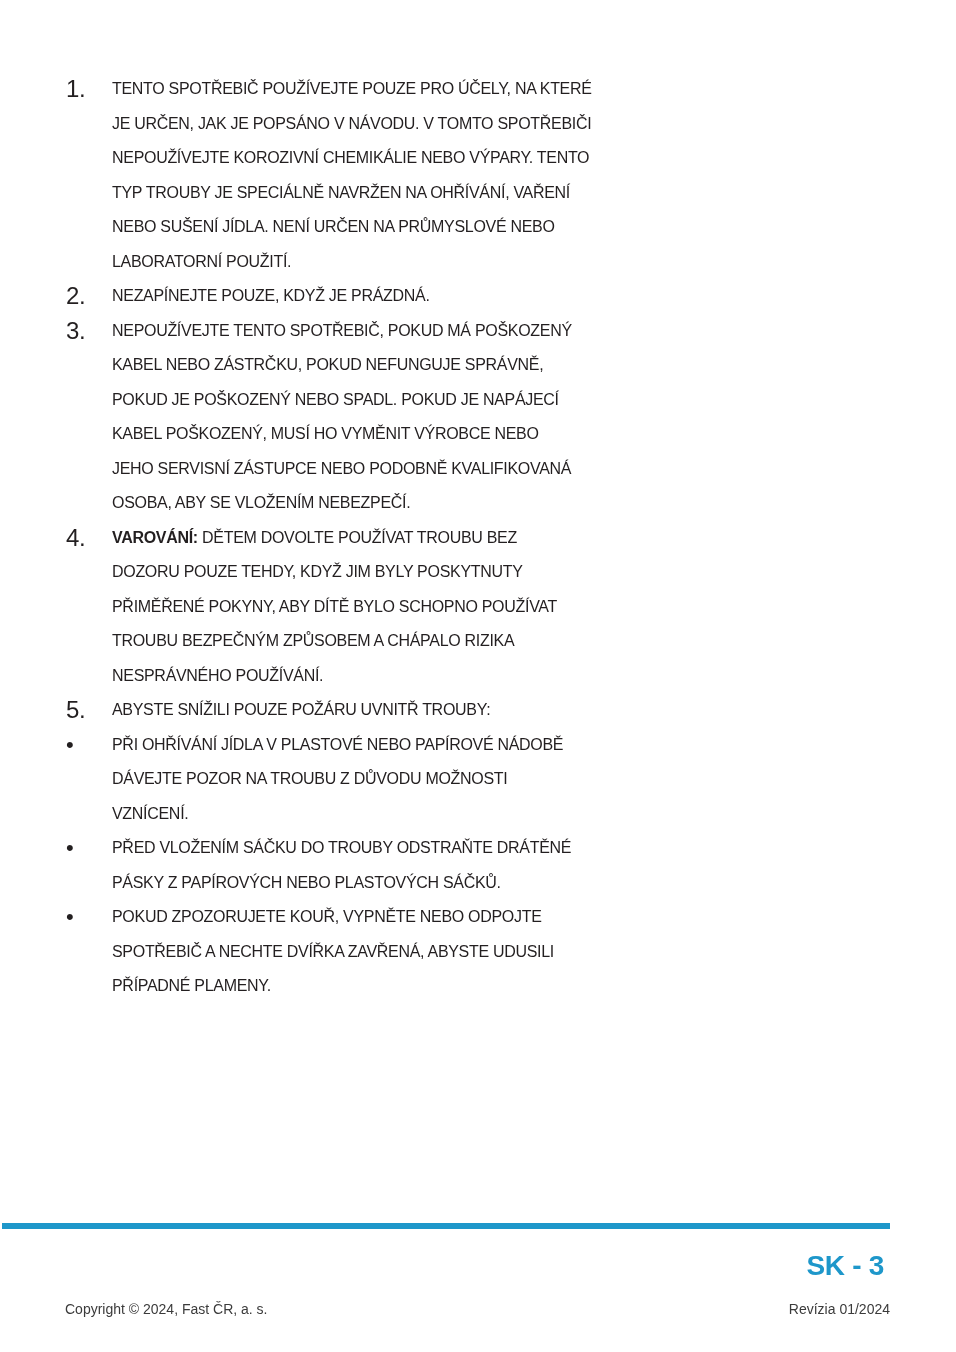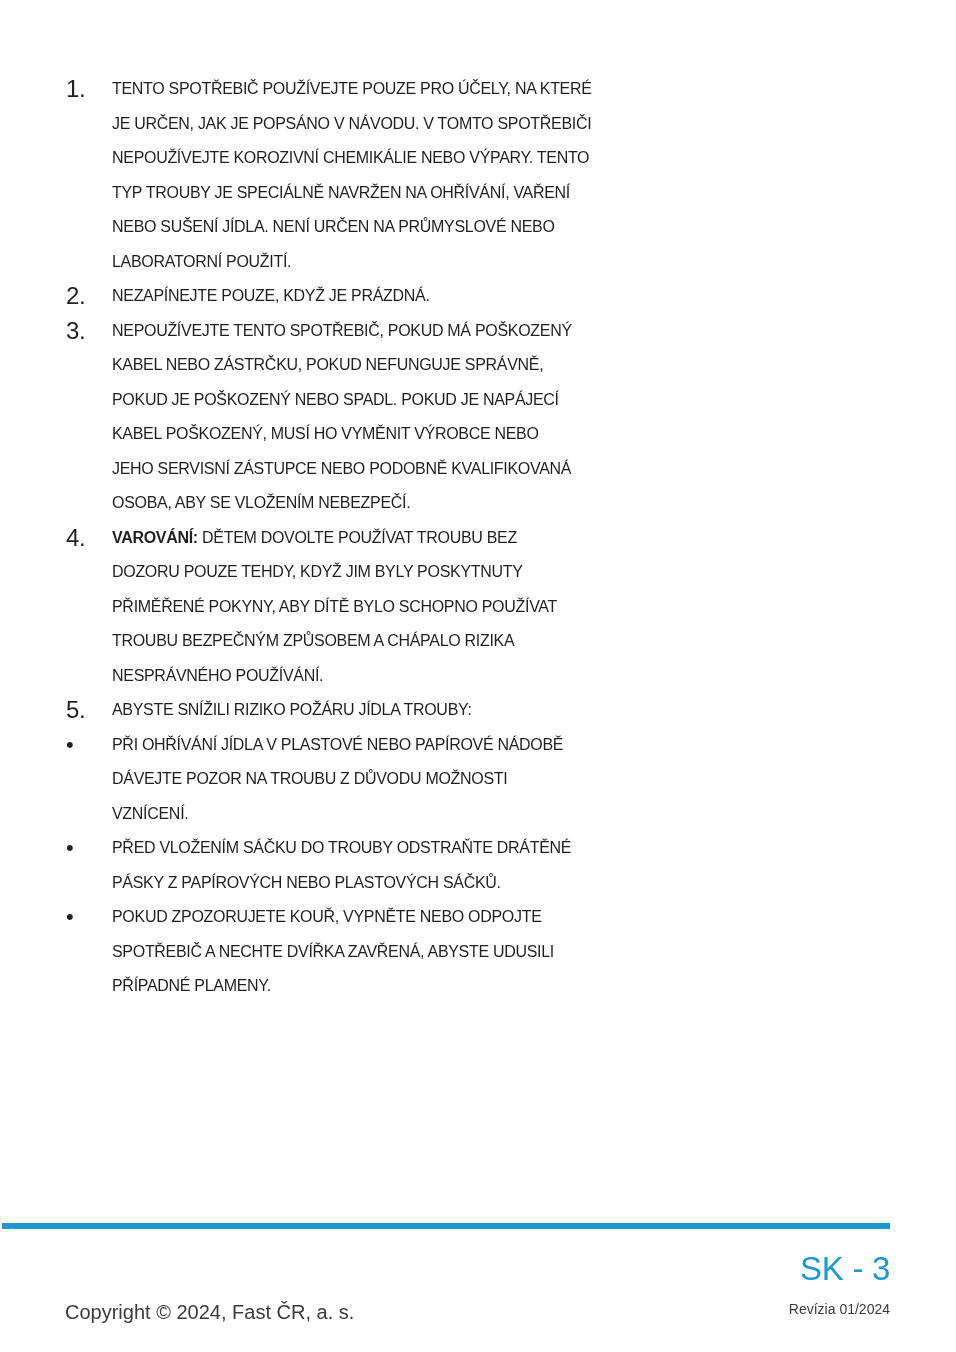"ABYSTE SNÍŽILI RIZIKO POŽÁRU JÍDLA" span { text: RIZIKO POŽÁRU JÍDLA -> POUZE POŽÁRU UVNITŘ }
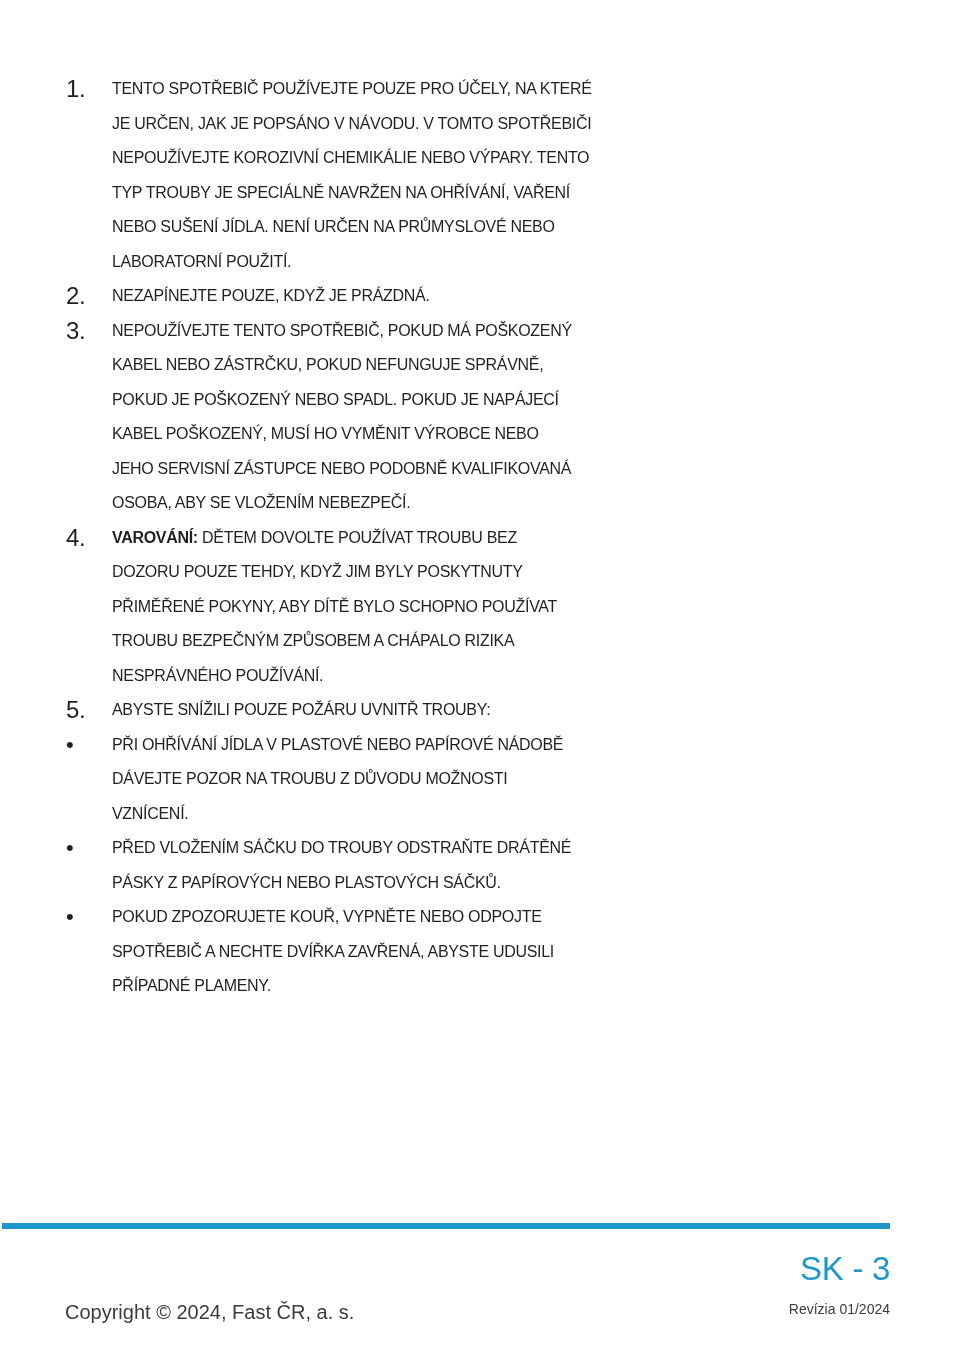"SK - 3" .page-label { font-size: 33px -> 28px; font-weight: normal -> bold; right: 66px -> 72px }
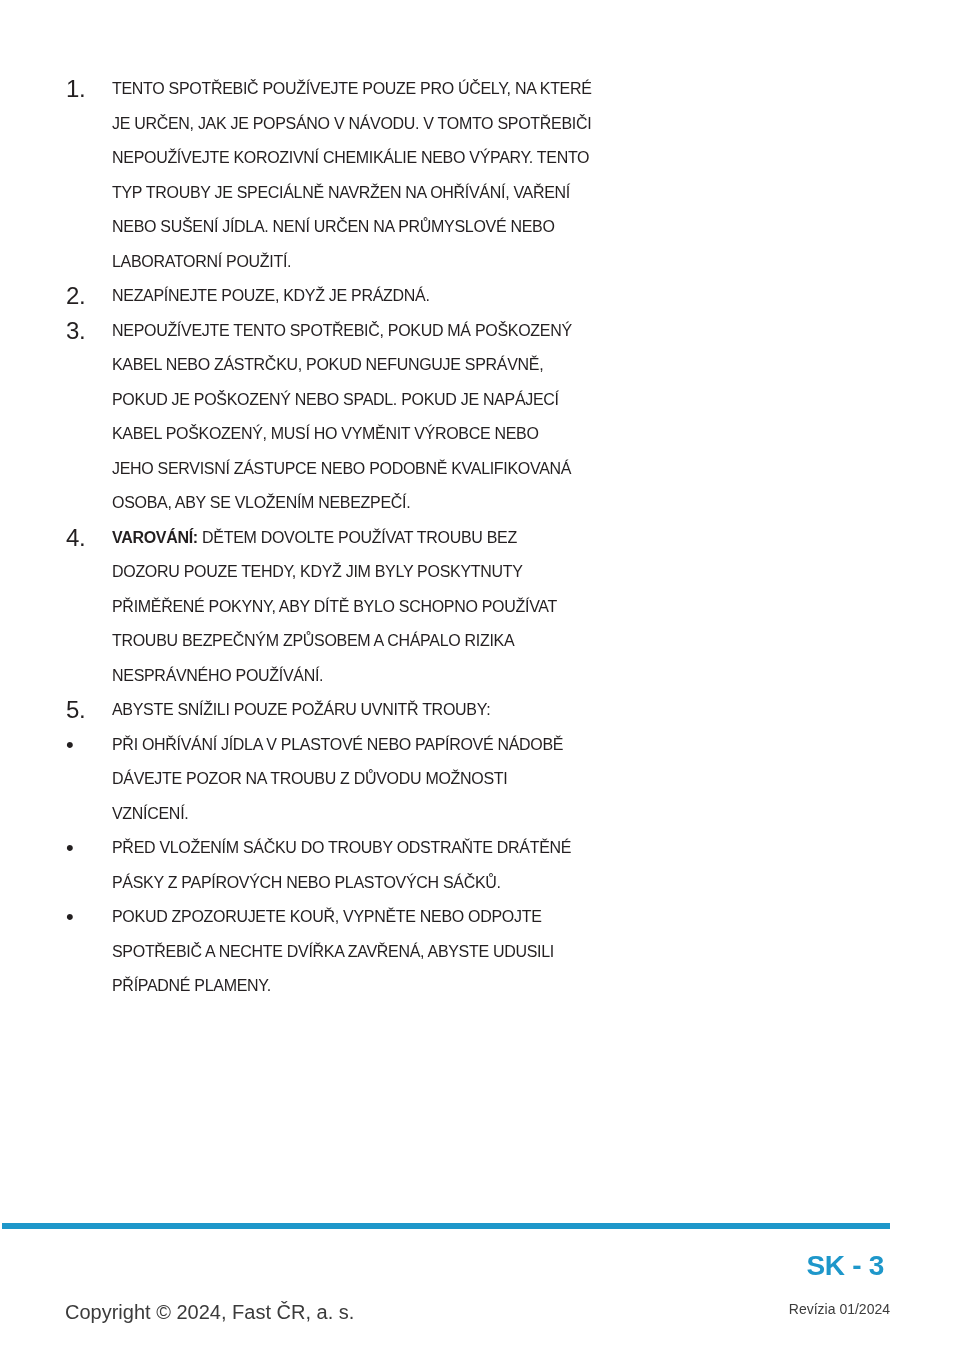"Copyright © 2024, Fast ČR," .footer-copyright { font-size: 20px -> 14px }
